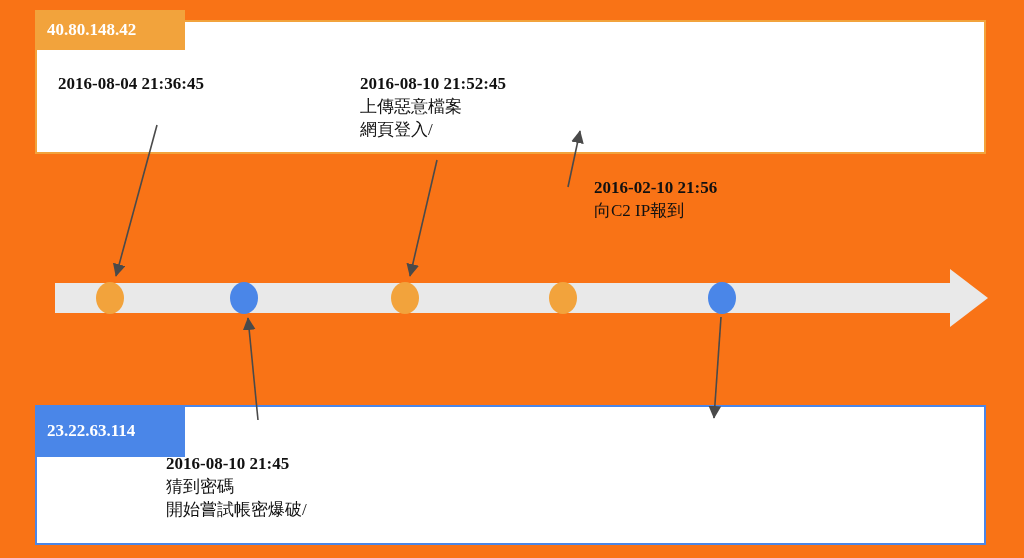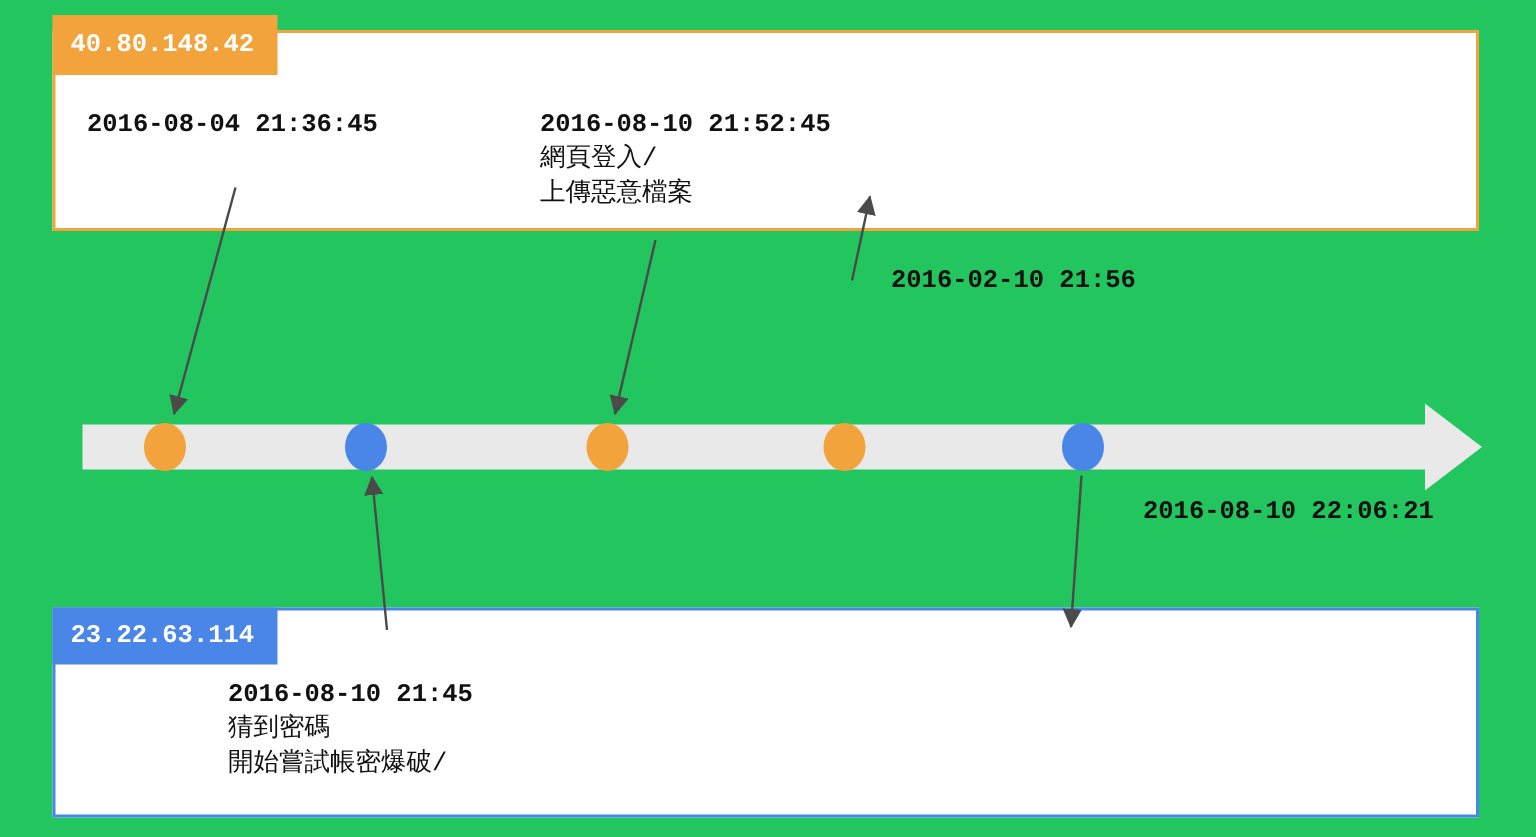"40.80.148.42" .canvas { background: #22c55e -> #f97316; font-family: Liberation Mono, monospace -> Liberation Serif, serif }
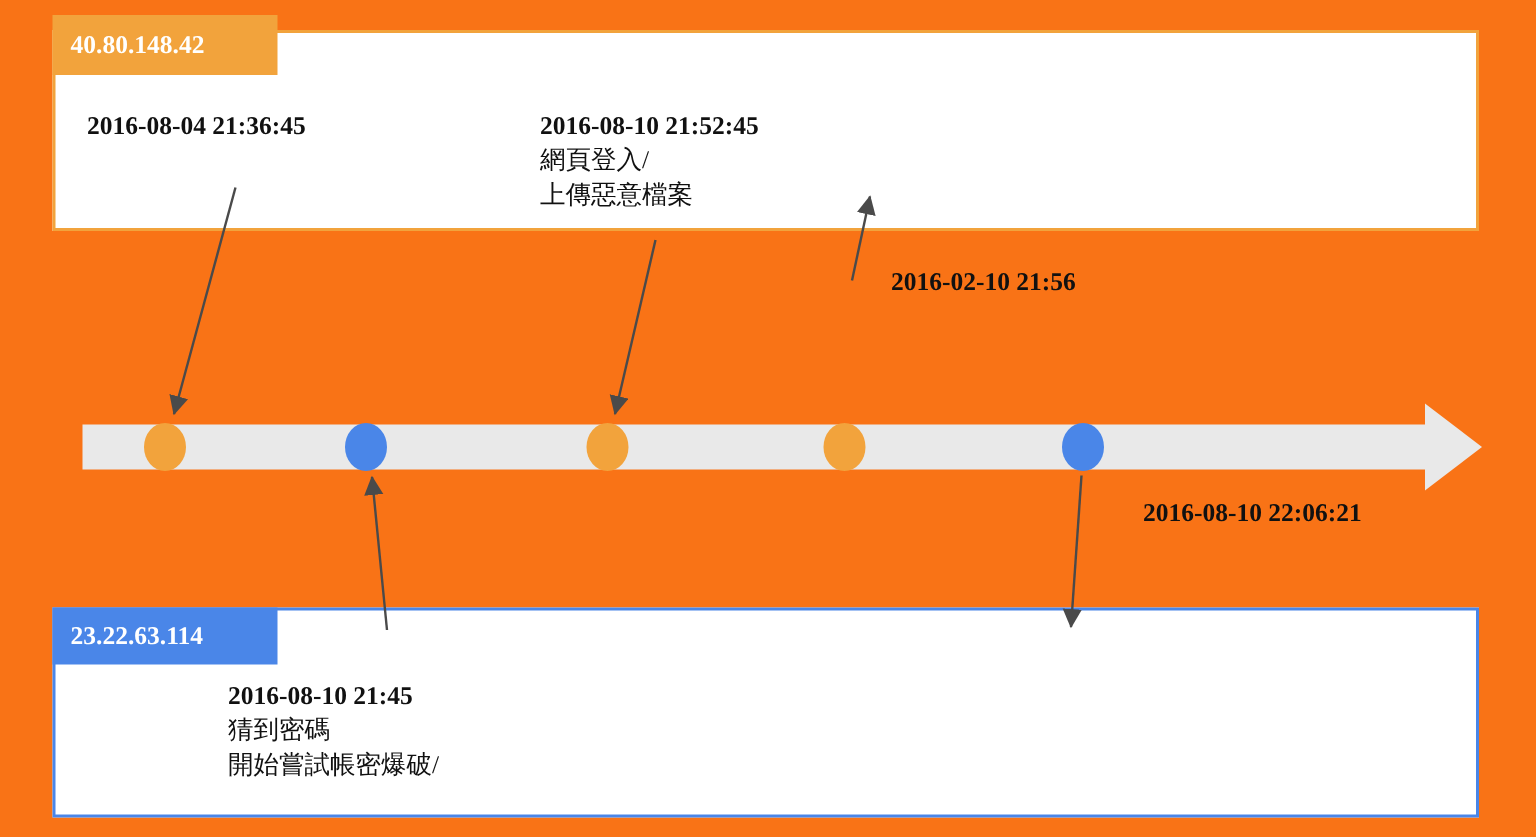"網頁登入/" div { order: before "上傳惡意檔案" -> after "上傳惡意檔案" }
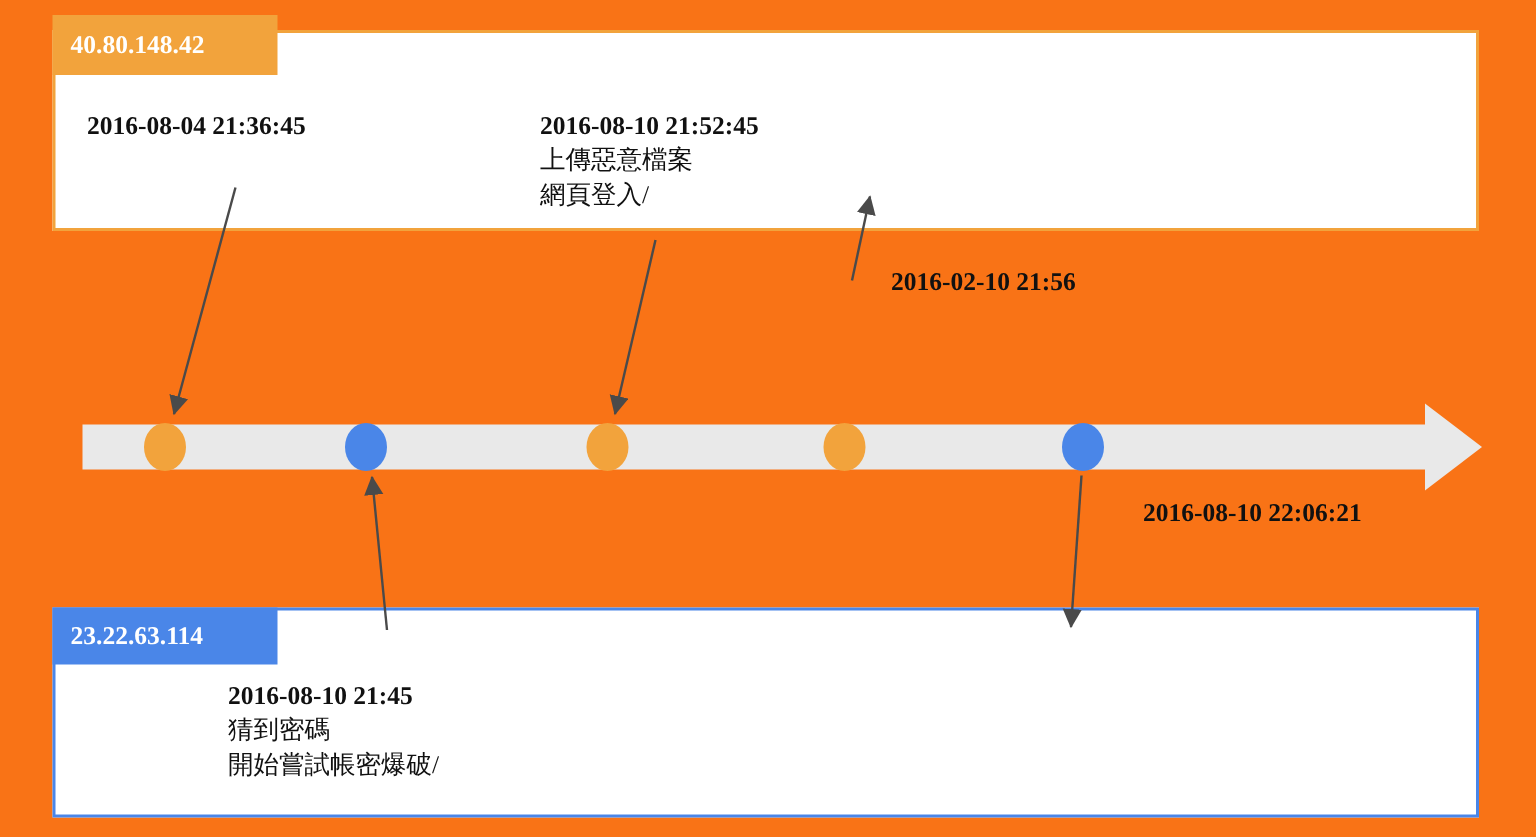"向C2 IP報到" div { html: none -> <div>向C2 IP報到</div> }
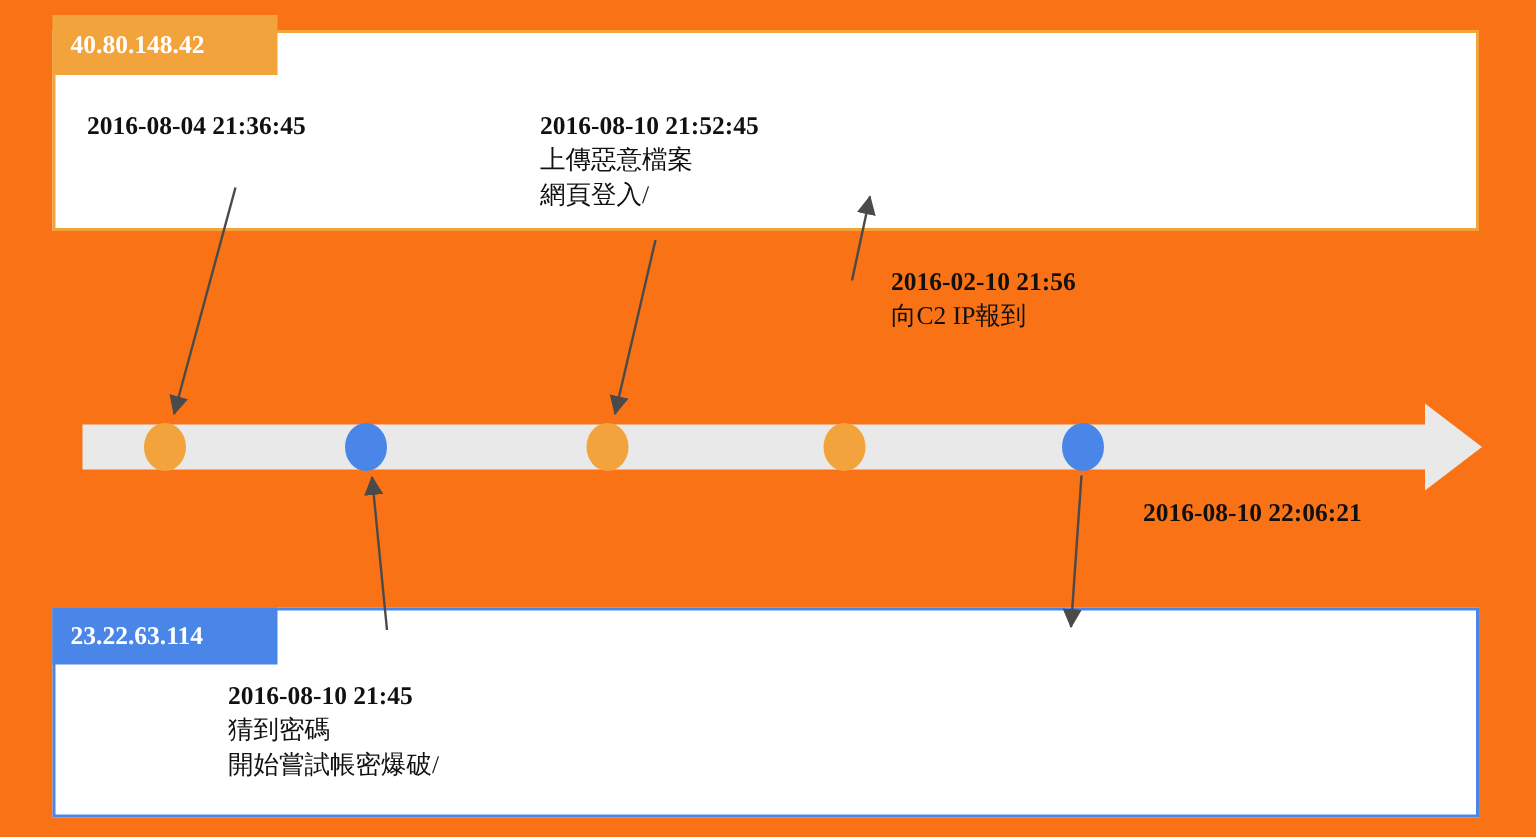"2016-08-10 22:06:21" div.time { html: <div>2016-08-10 22:06:21</div> -> none }
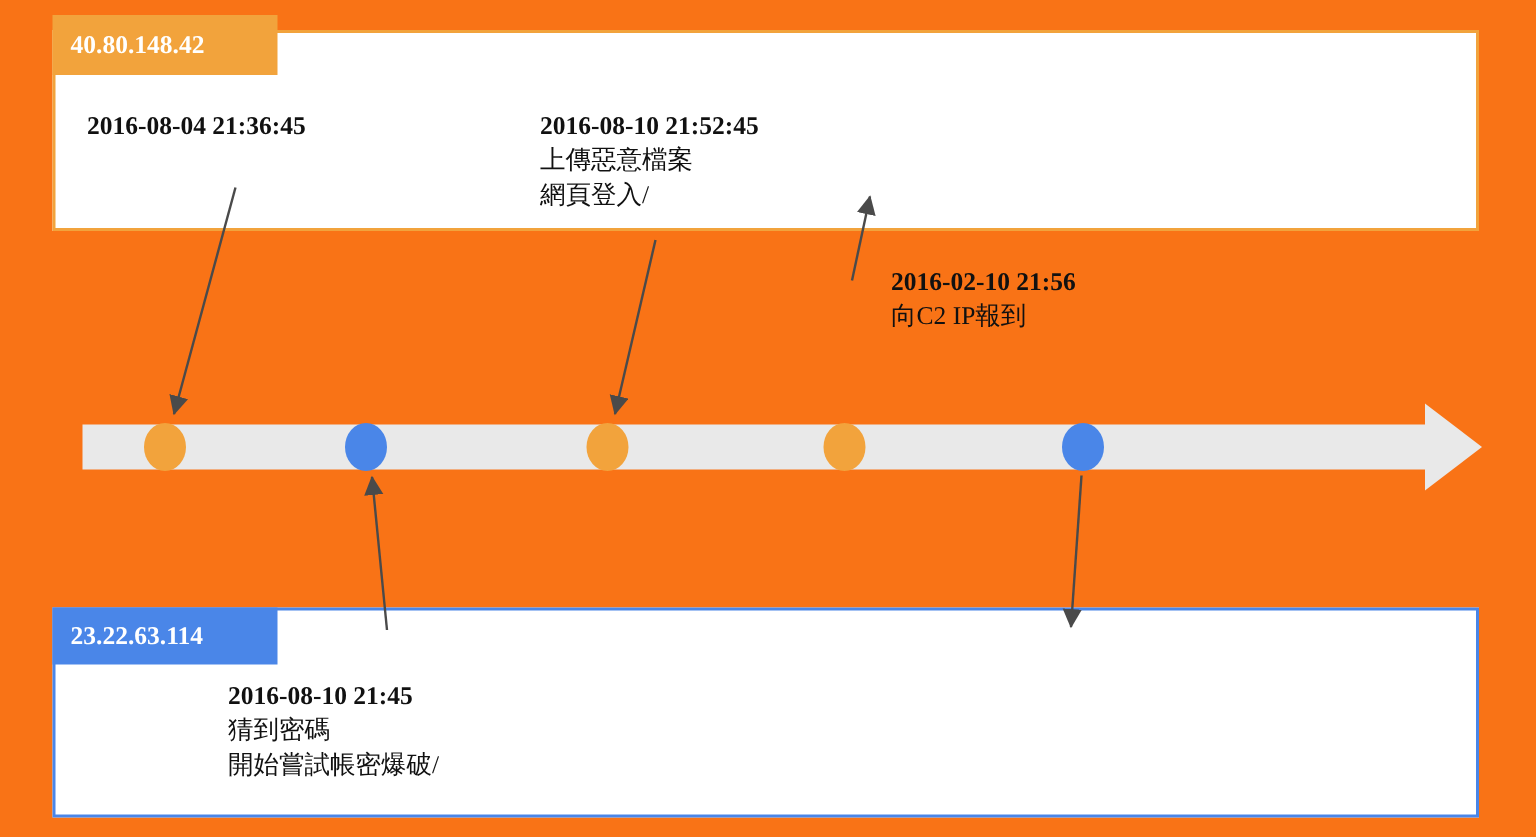"23.22.63.114" .tab-bottom { height: 38px -> 52px }
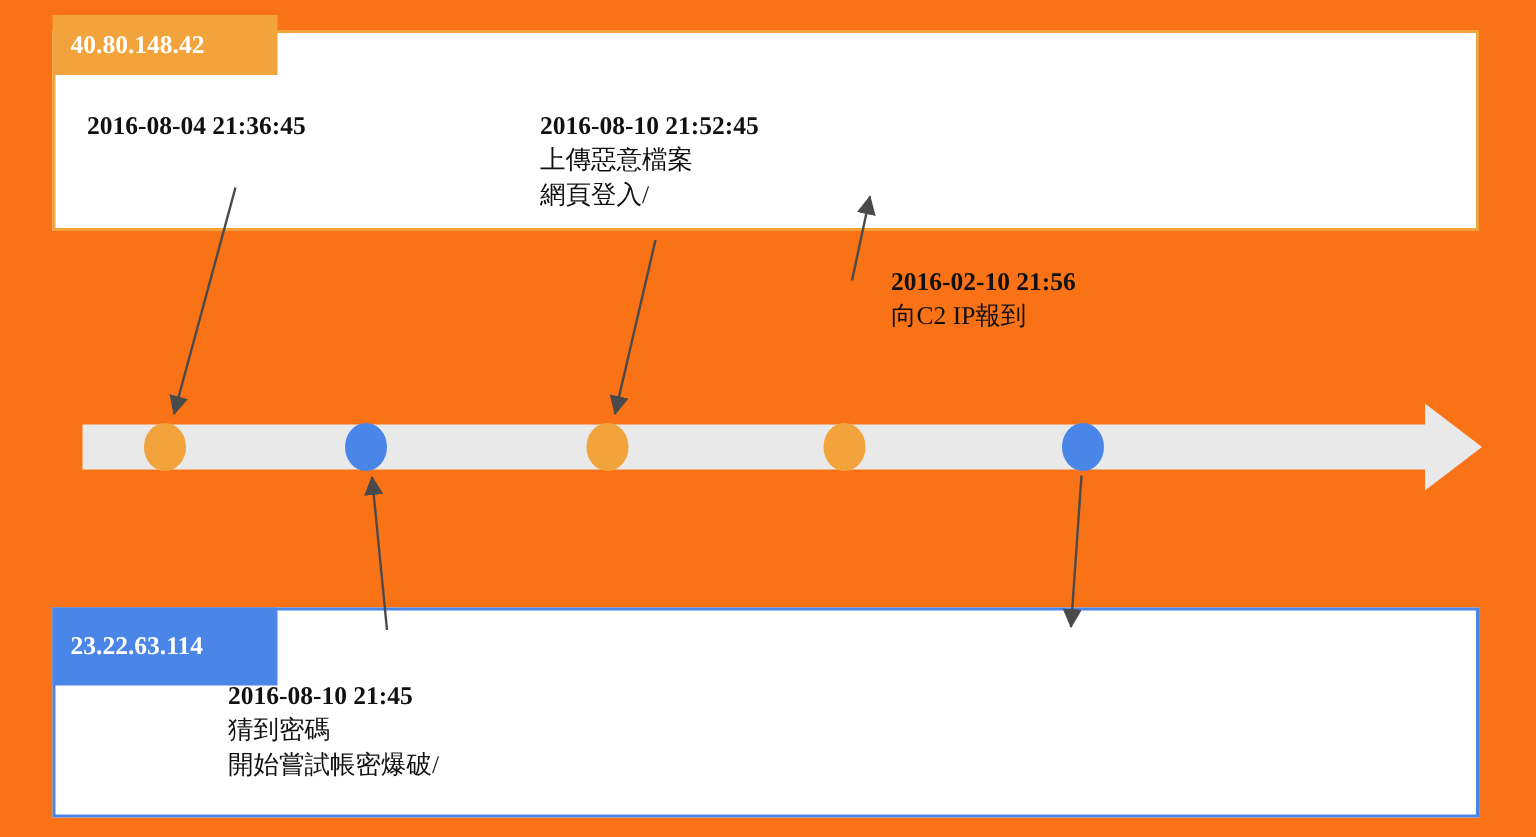"2016-08-10 21:45" div.event { left: 152px -> 166px }
